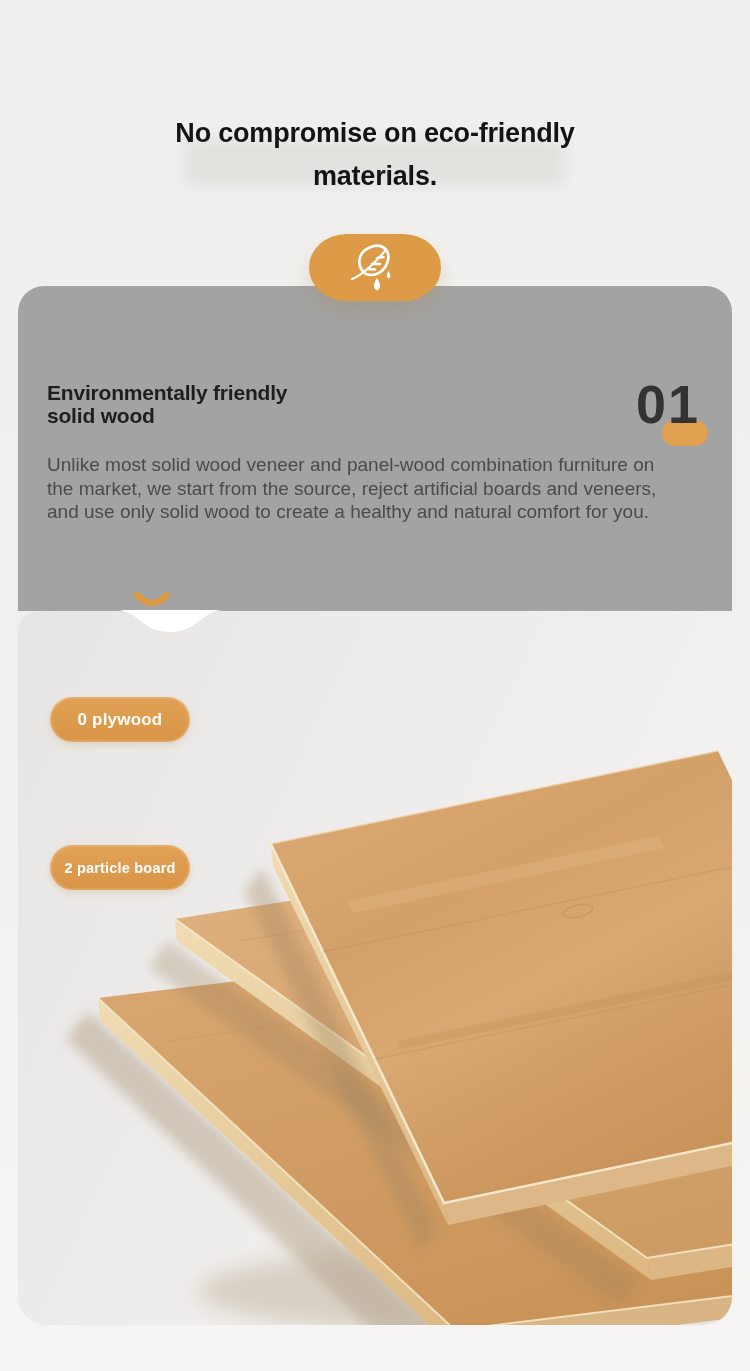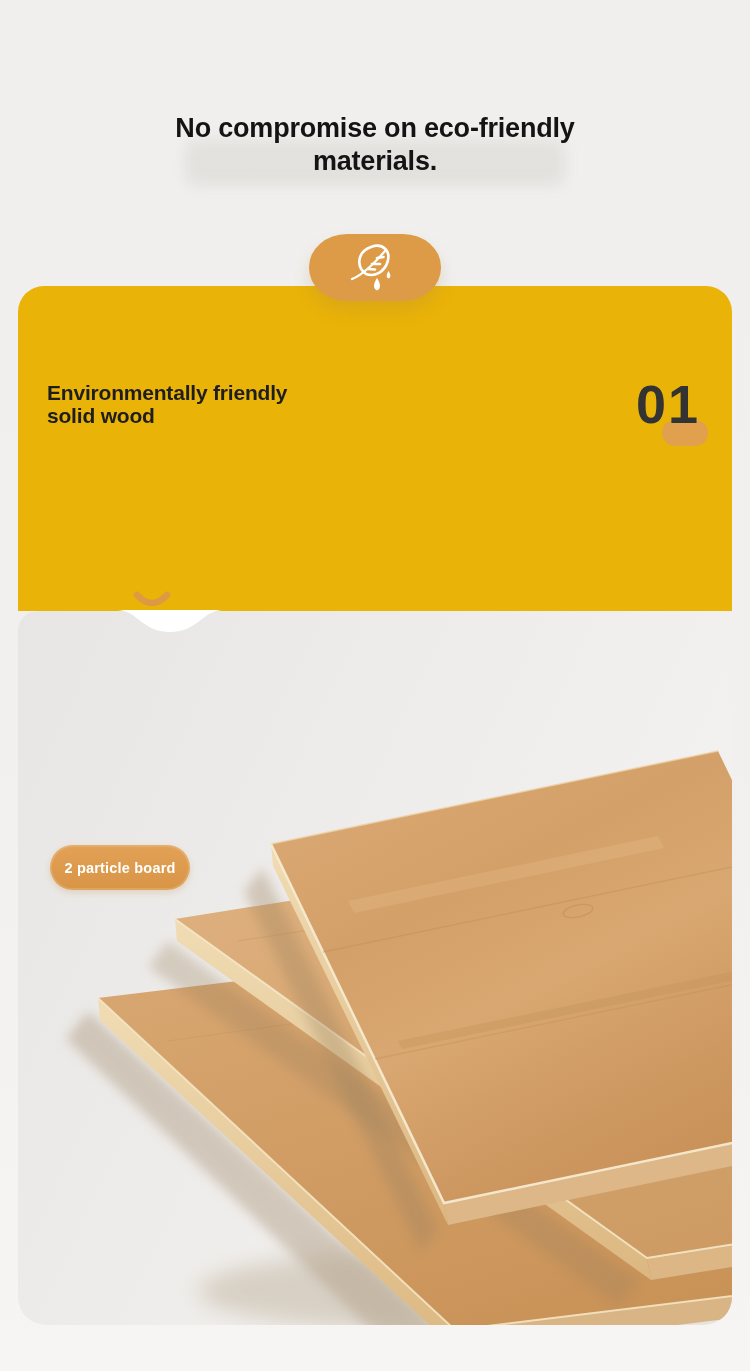"No compromise on eco-friendly materials." .page-title { line-height: 33px -> 43px }
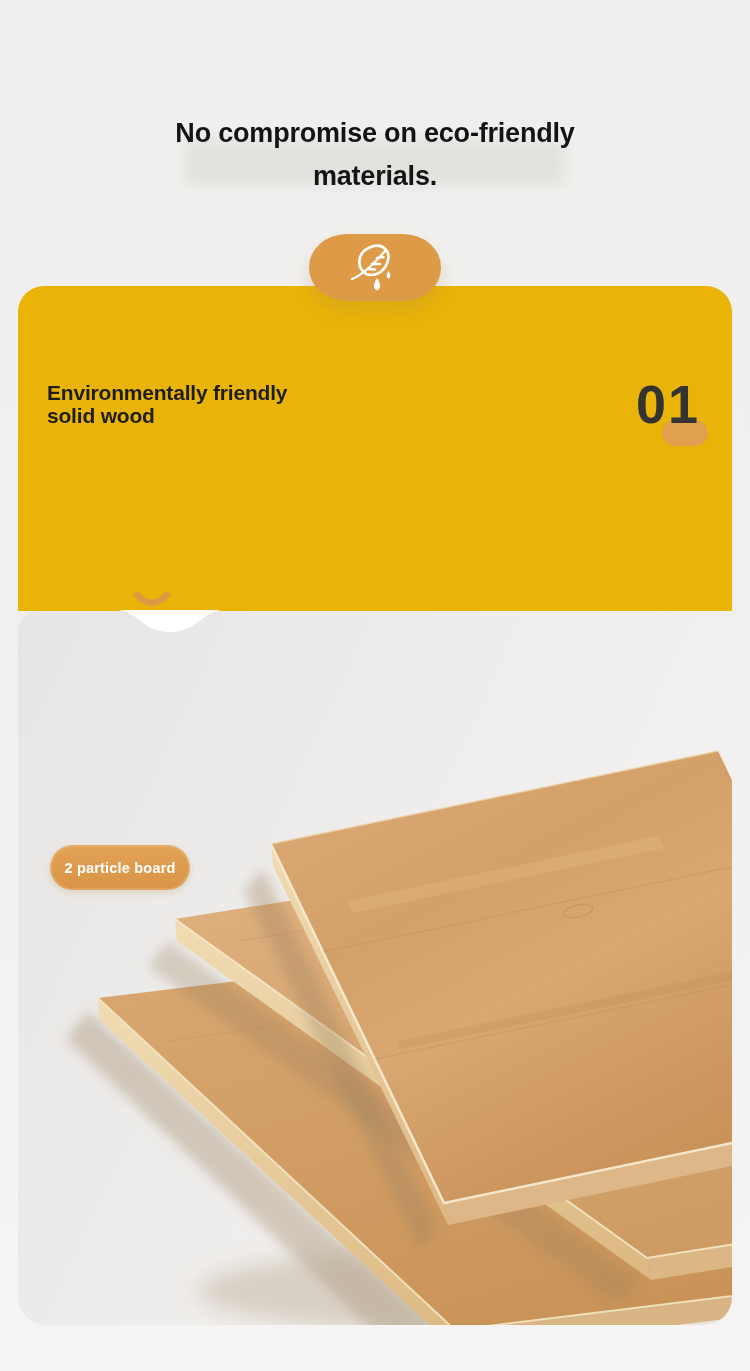"Environmentally friendly solid wood" .card { background: #eab308 -> #a3a3a3 }
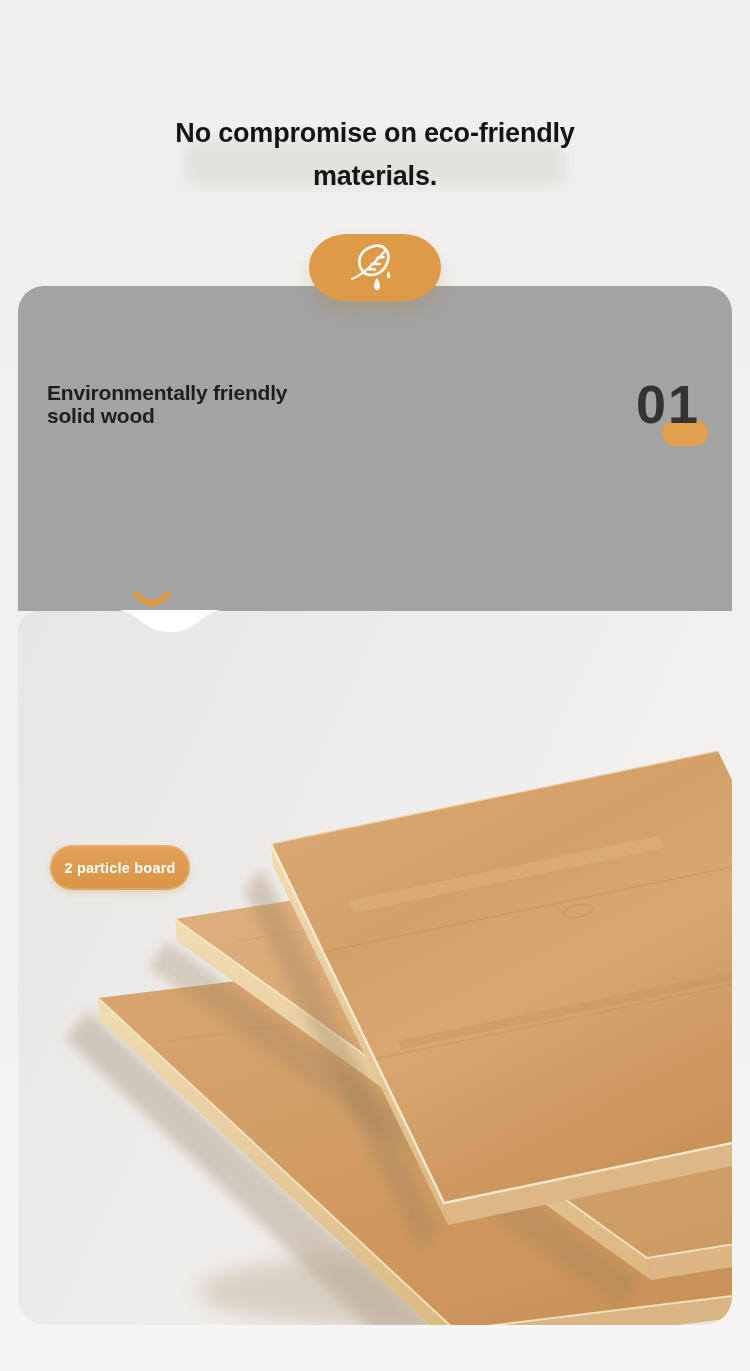"Unlike most solid wood veneer" p.card-body { html: none -> <p>Unlike most solid wood veneer and panel-wood combination furniture on the market, we start from the source, reject artificial boards and veneers, and use only solid wood to create a healthy and natural comfort for you.</p> }
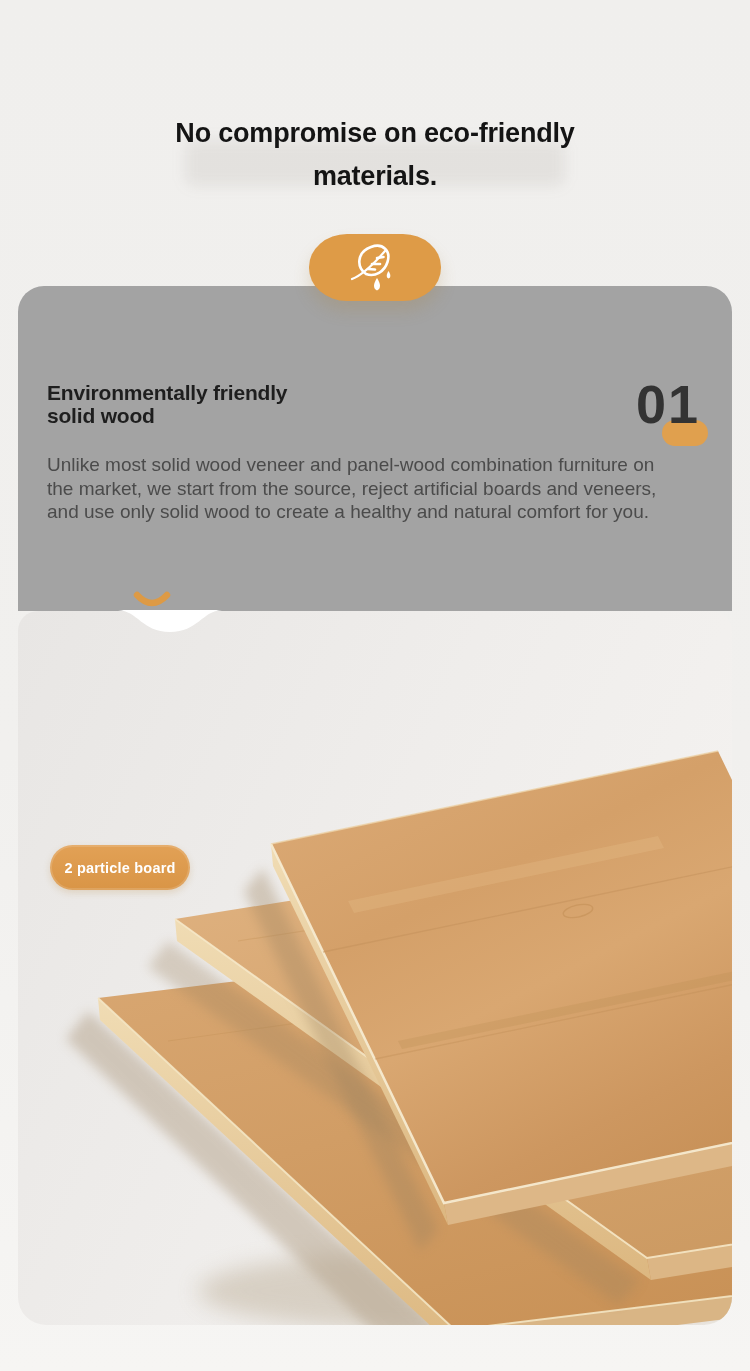"0 plywood" div.pill { html: none -> <div> <span>0 plywood</span> </div> }
